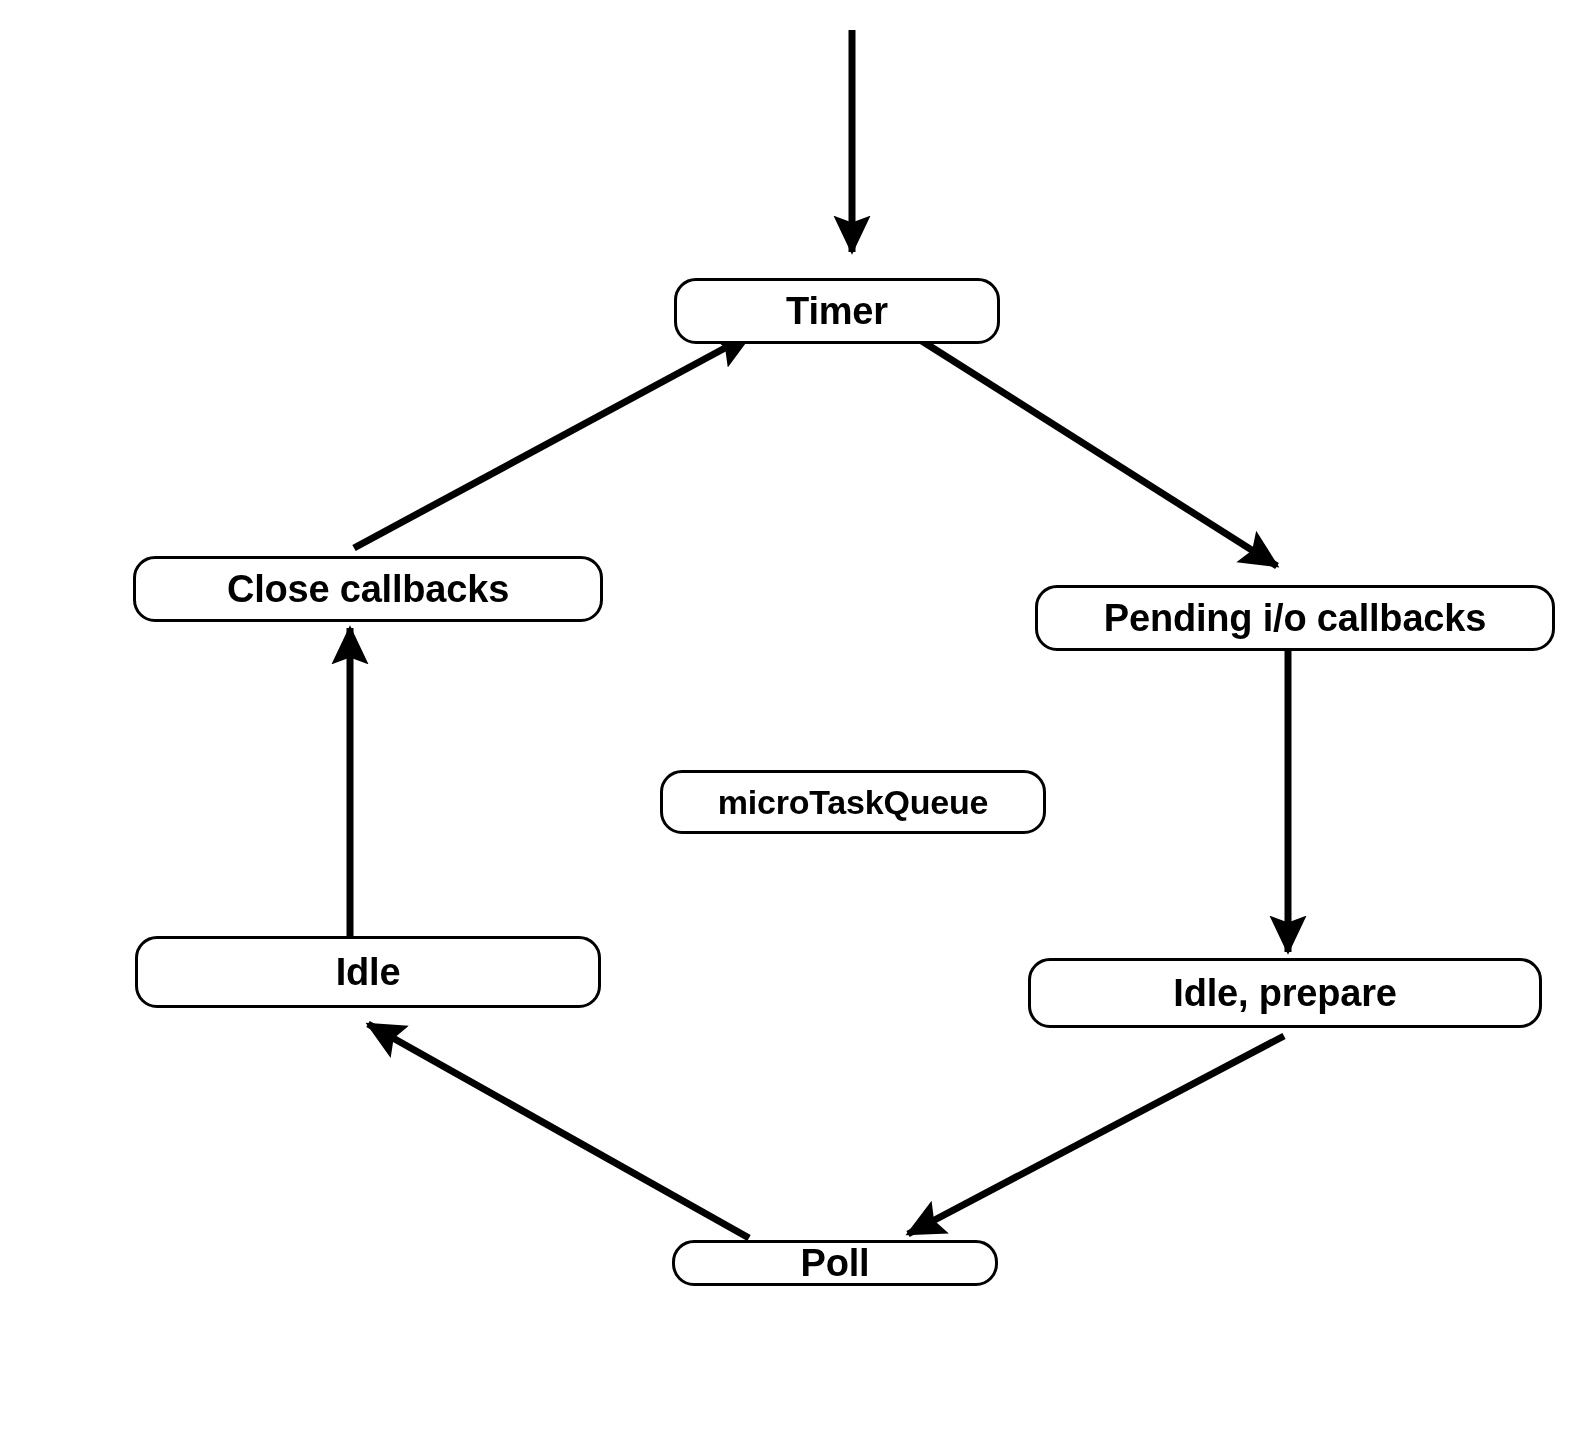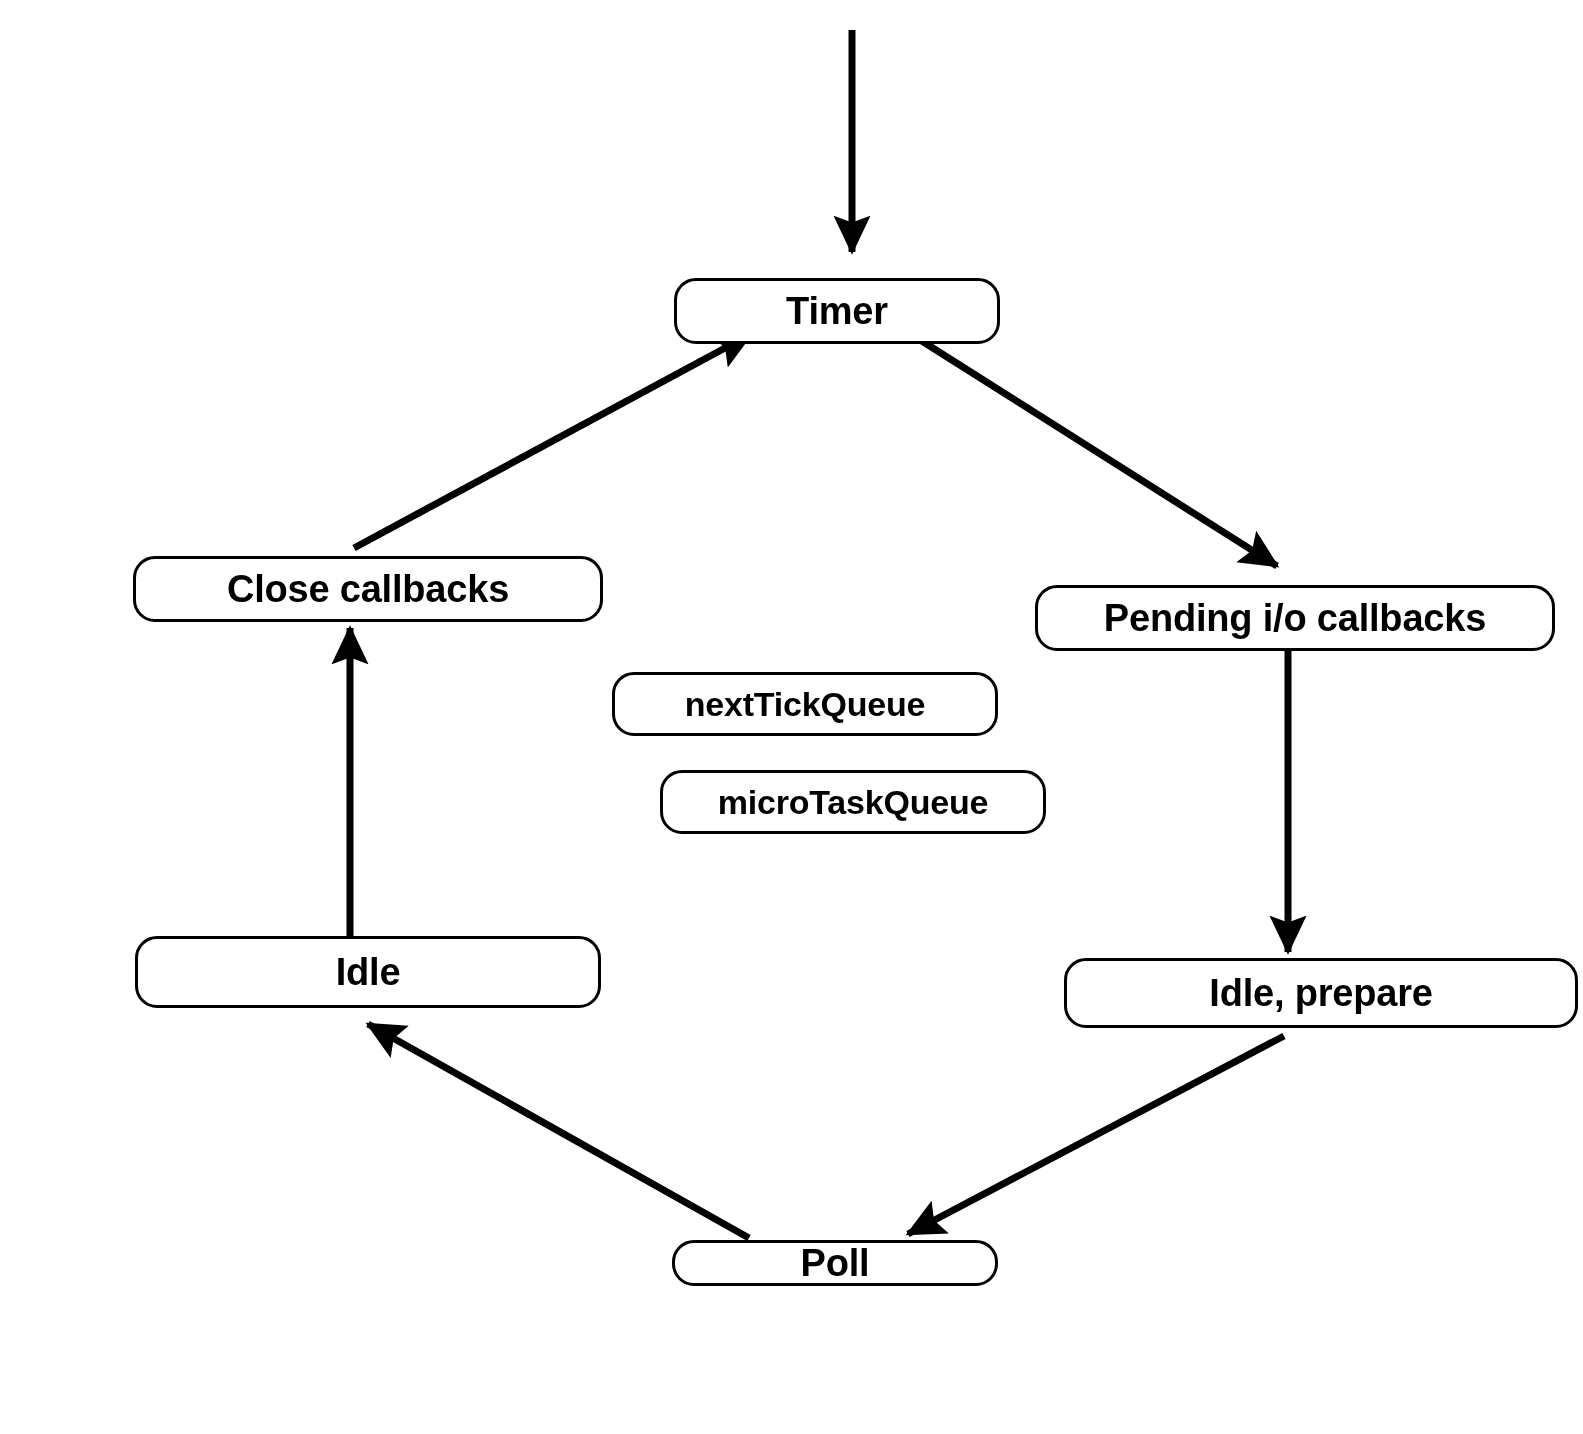"nextTickQueue" div.node { html: <div> <span>nextTickQueue</span> </div> -> none }
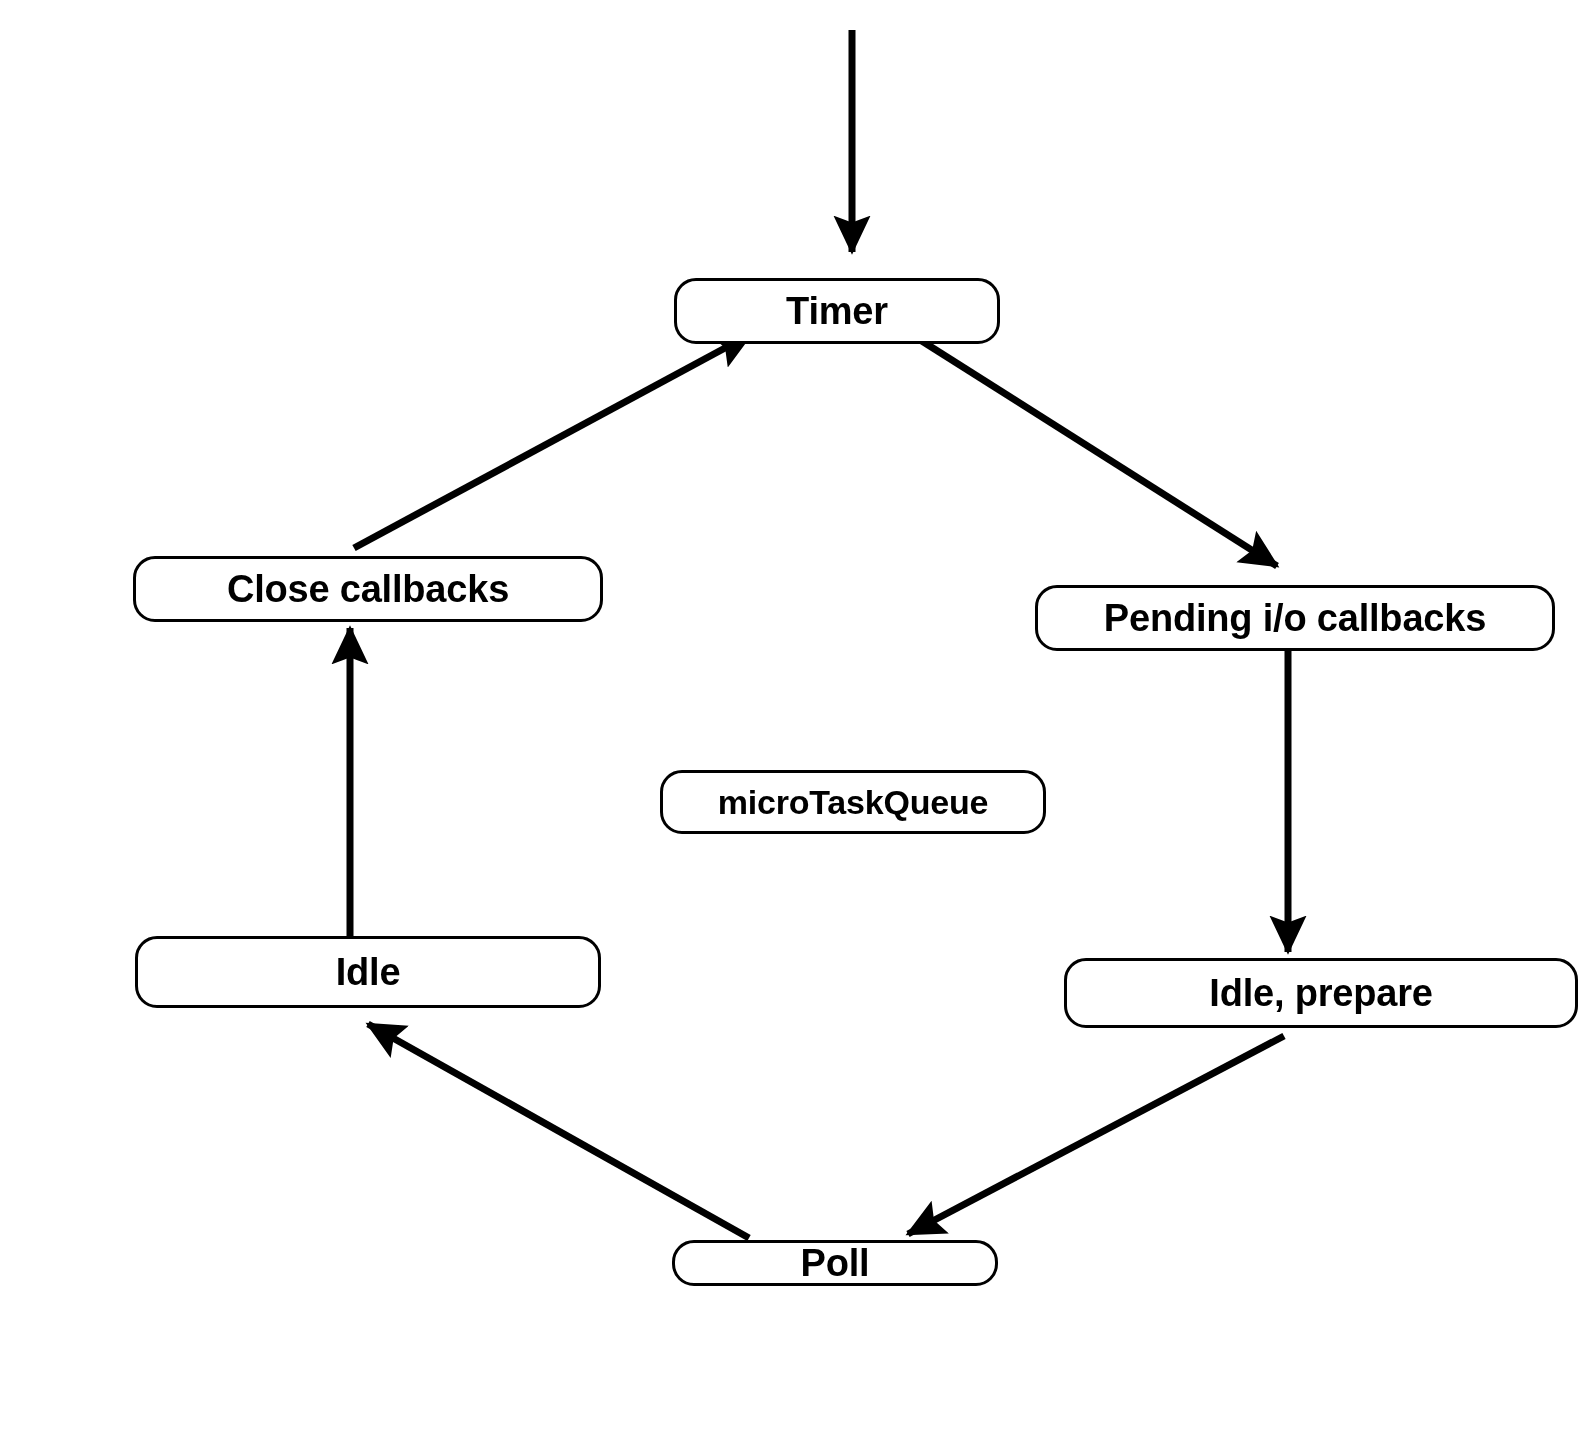"Idle, prepare" #node-idle { left: 1064px -> 1028px }
